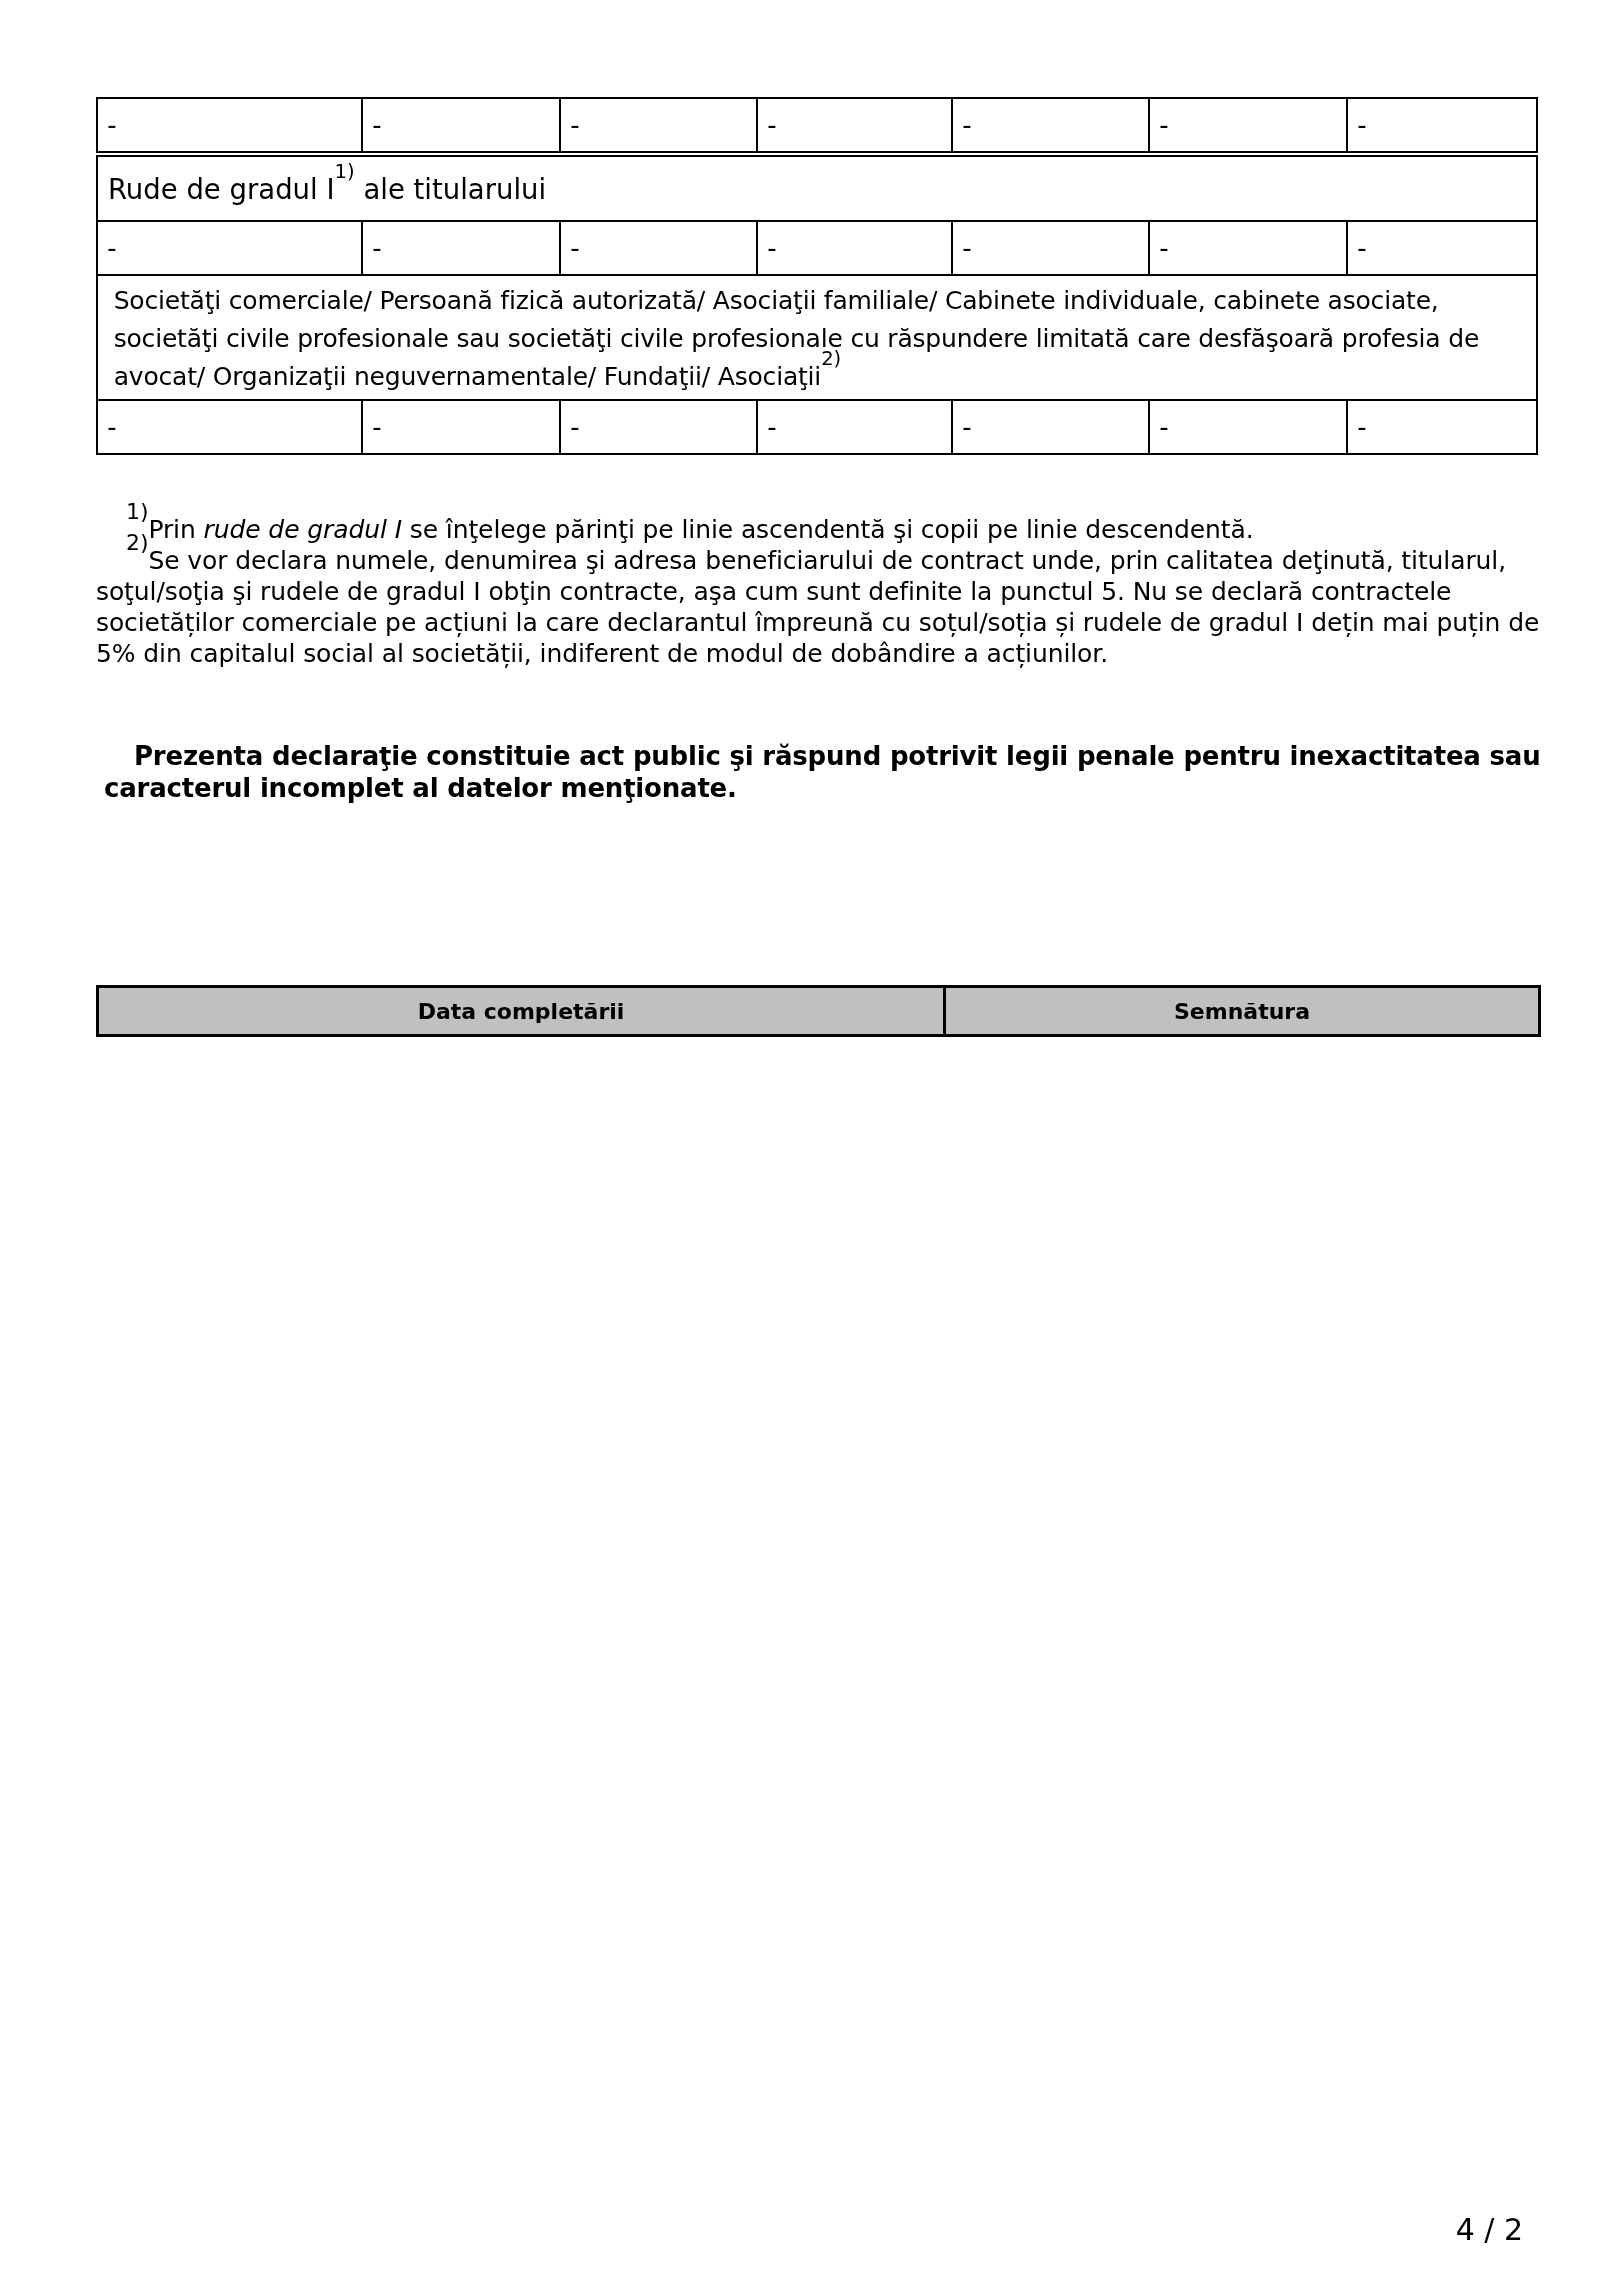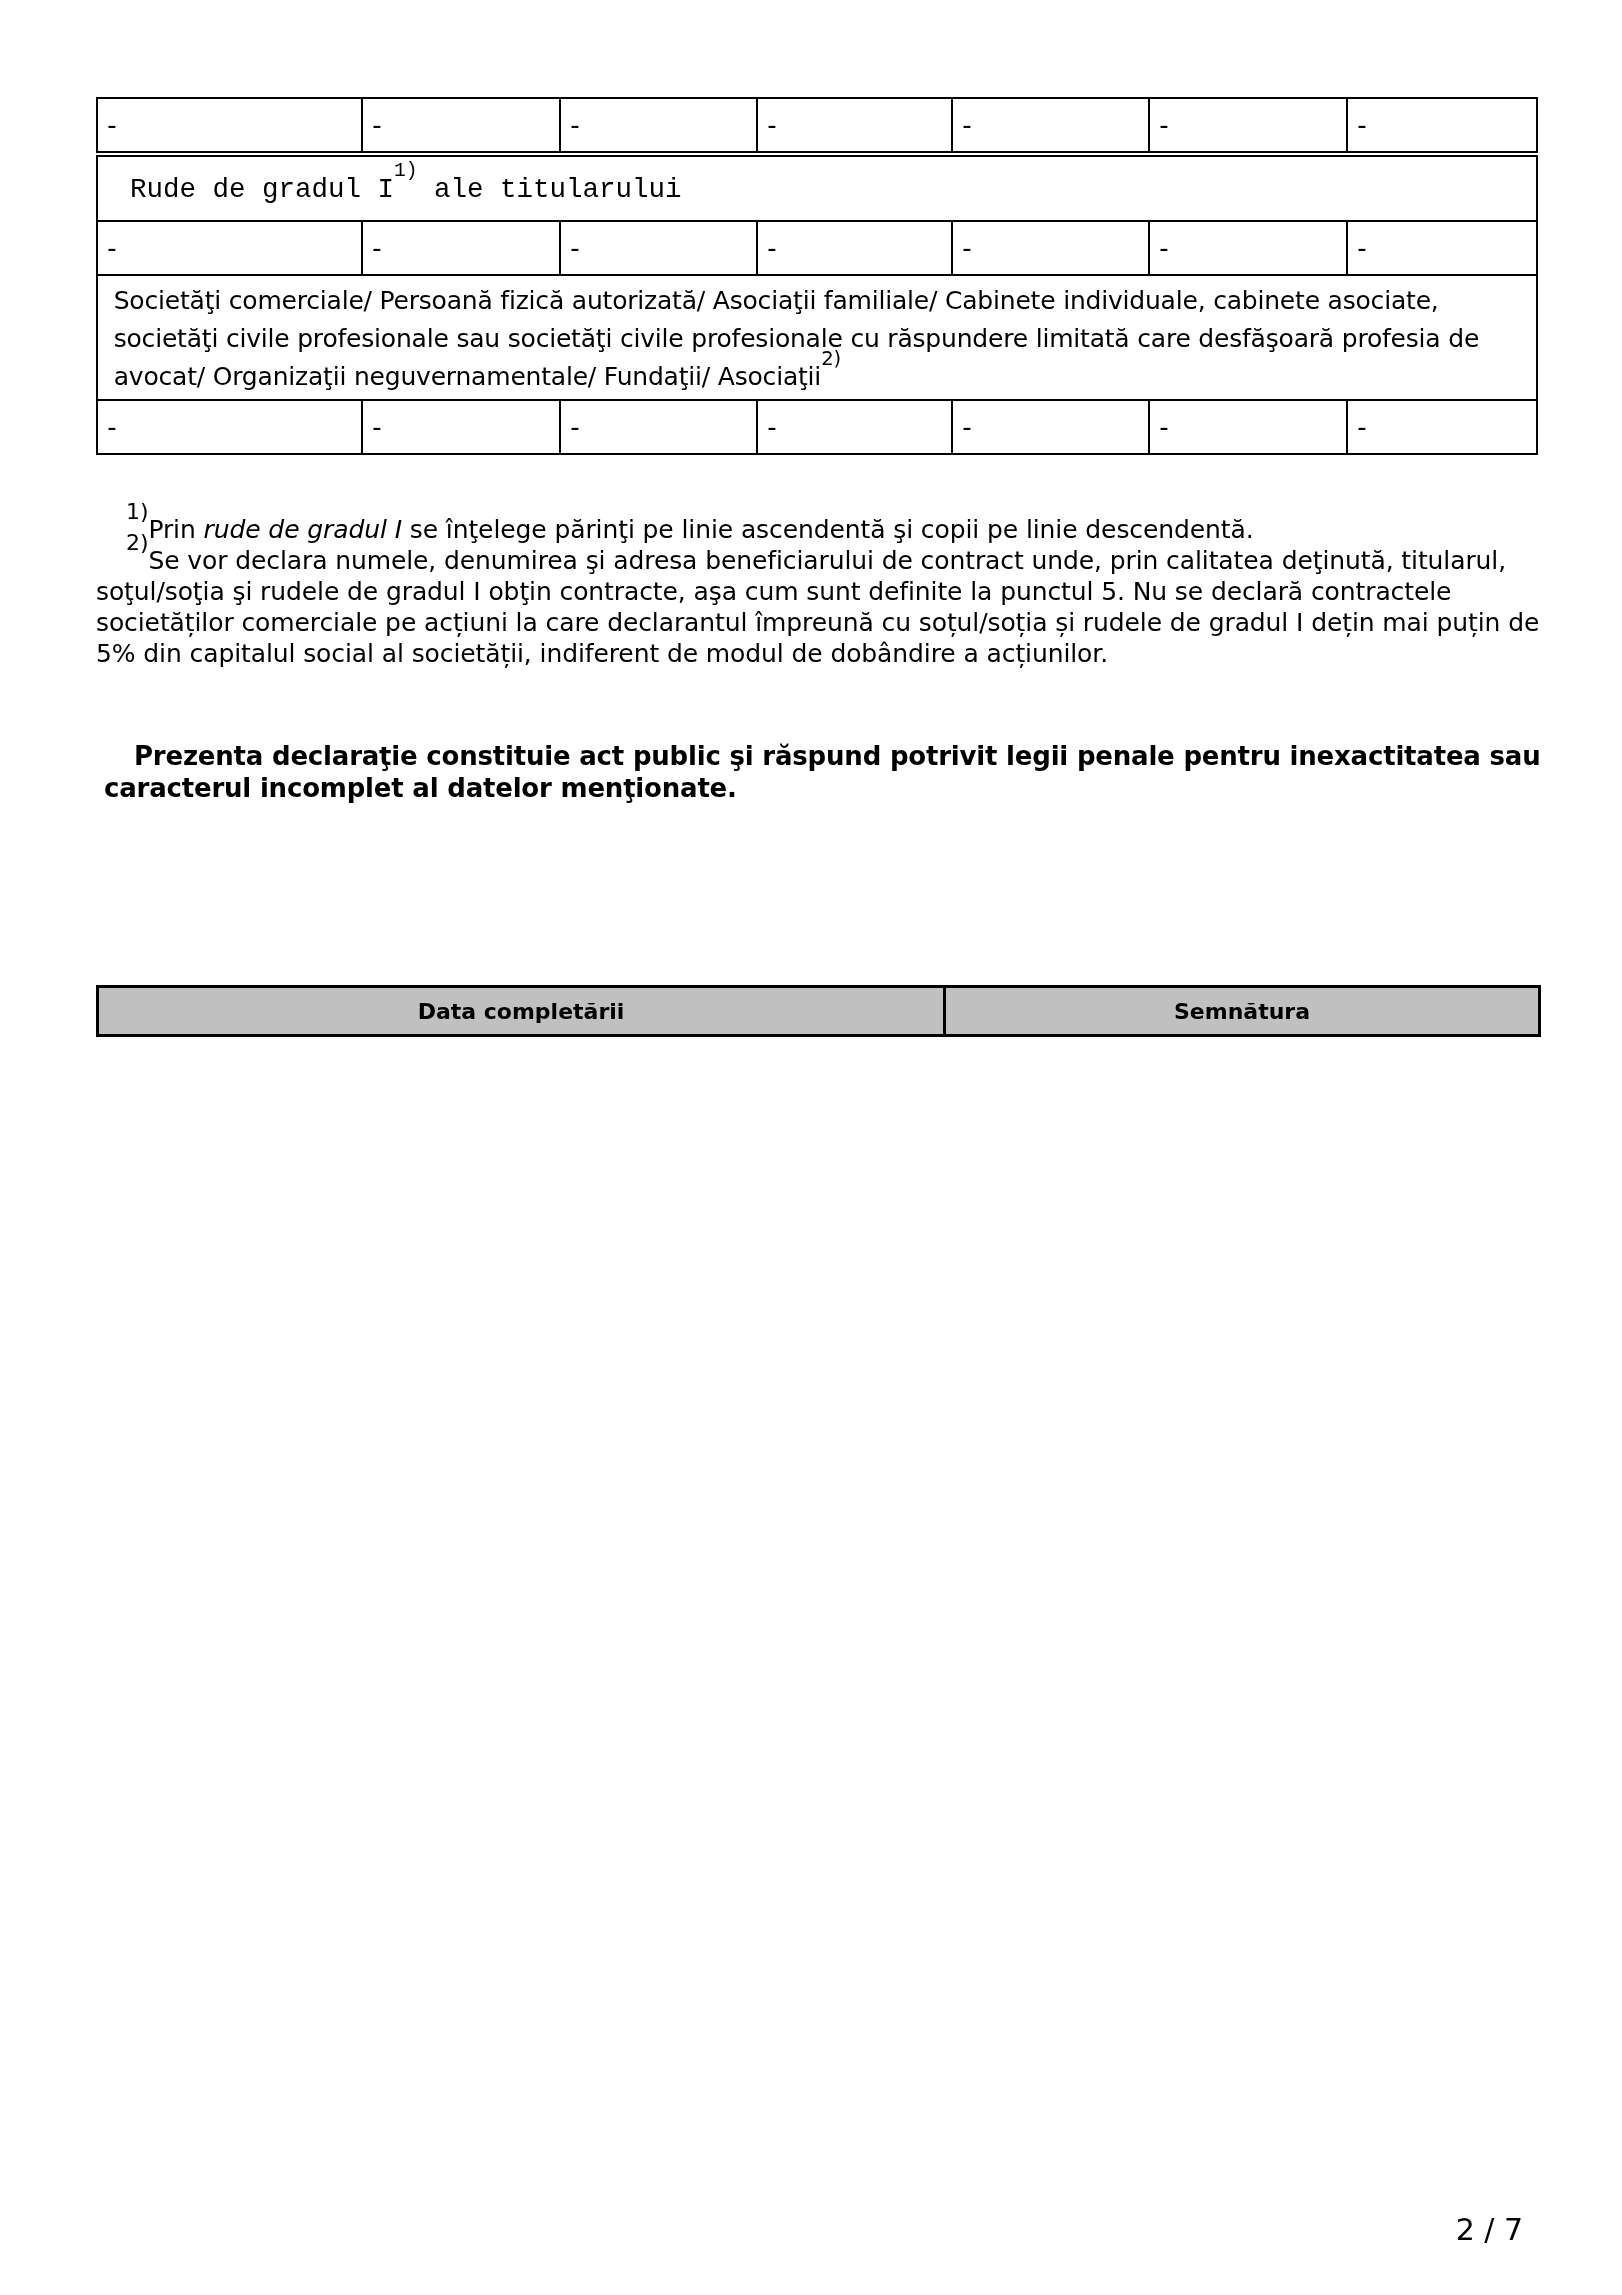"Rude de gradul I1) ale" .r-rude { font-family: Liberation Mono, monospace -> none; padding-left: 32px -> 10px }
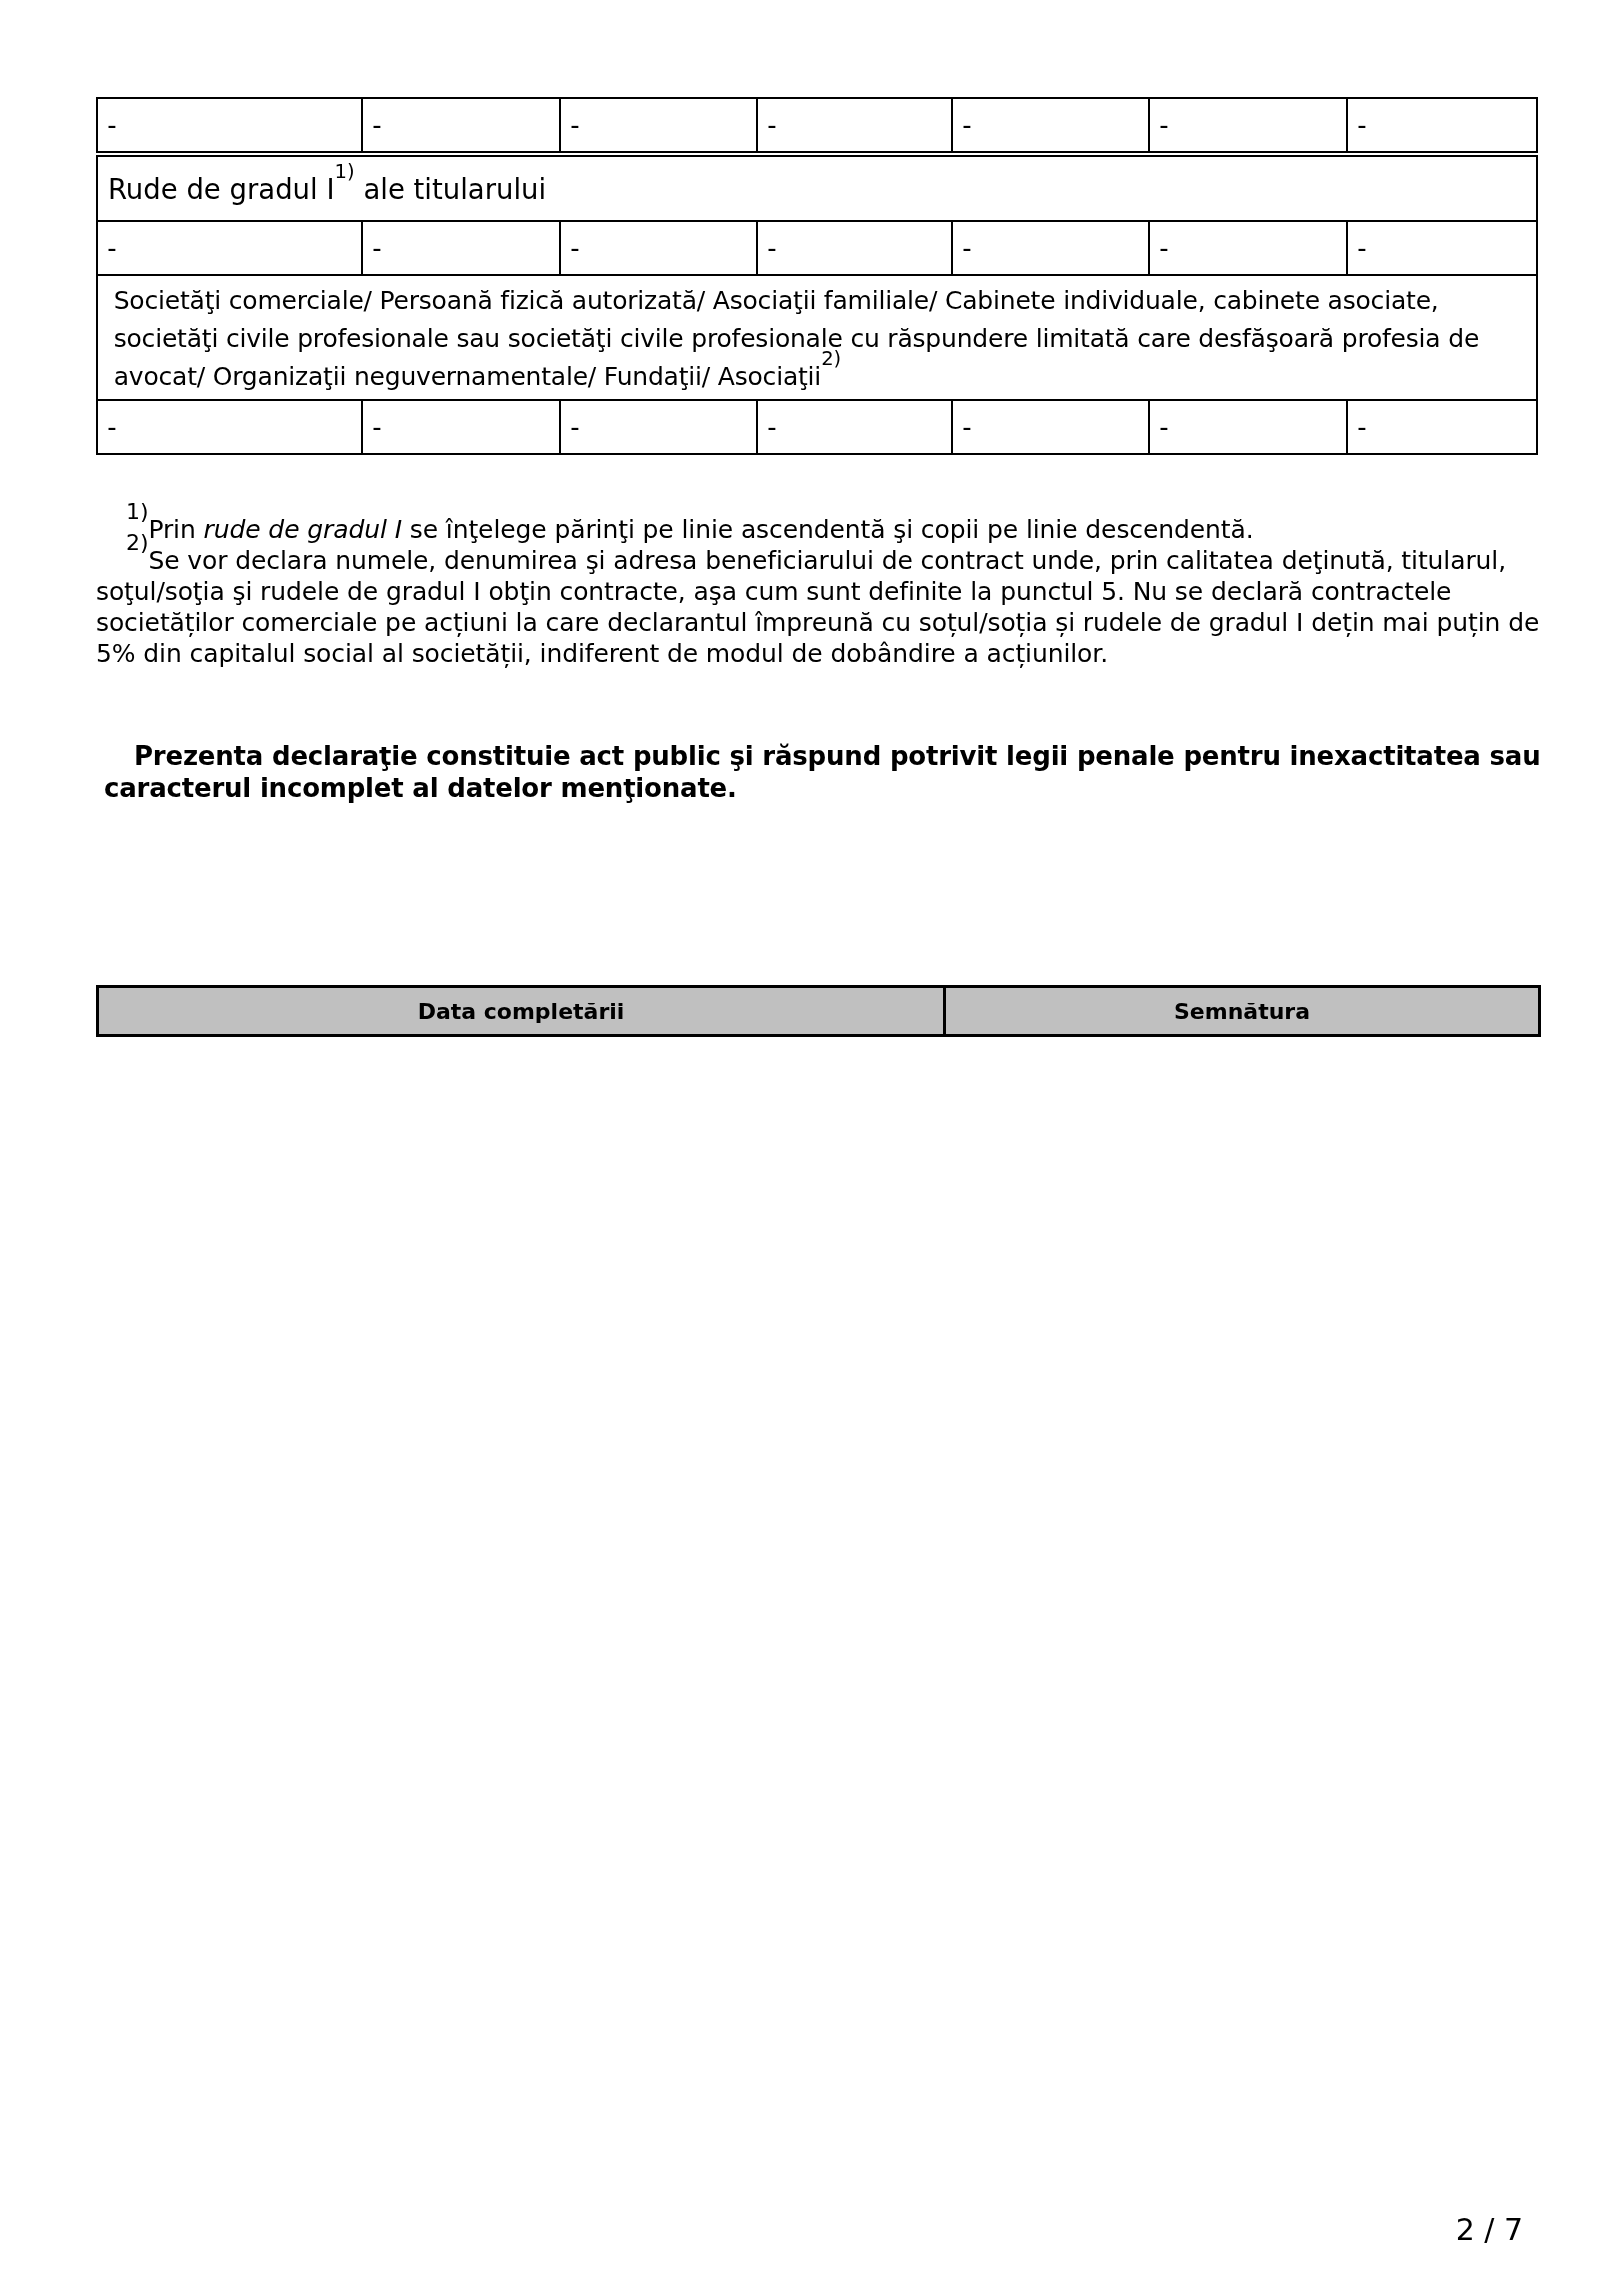"2 / 7" div.pagenum { text: 2 / 7 -> 4 / 2 }
